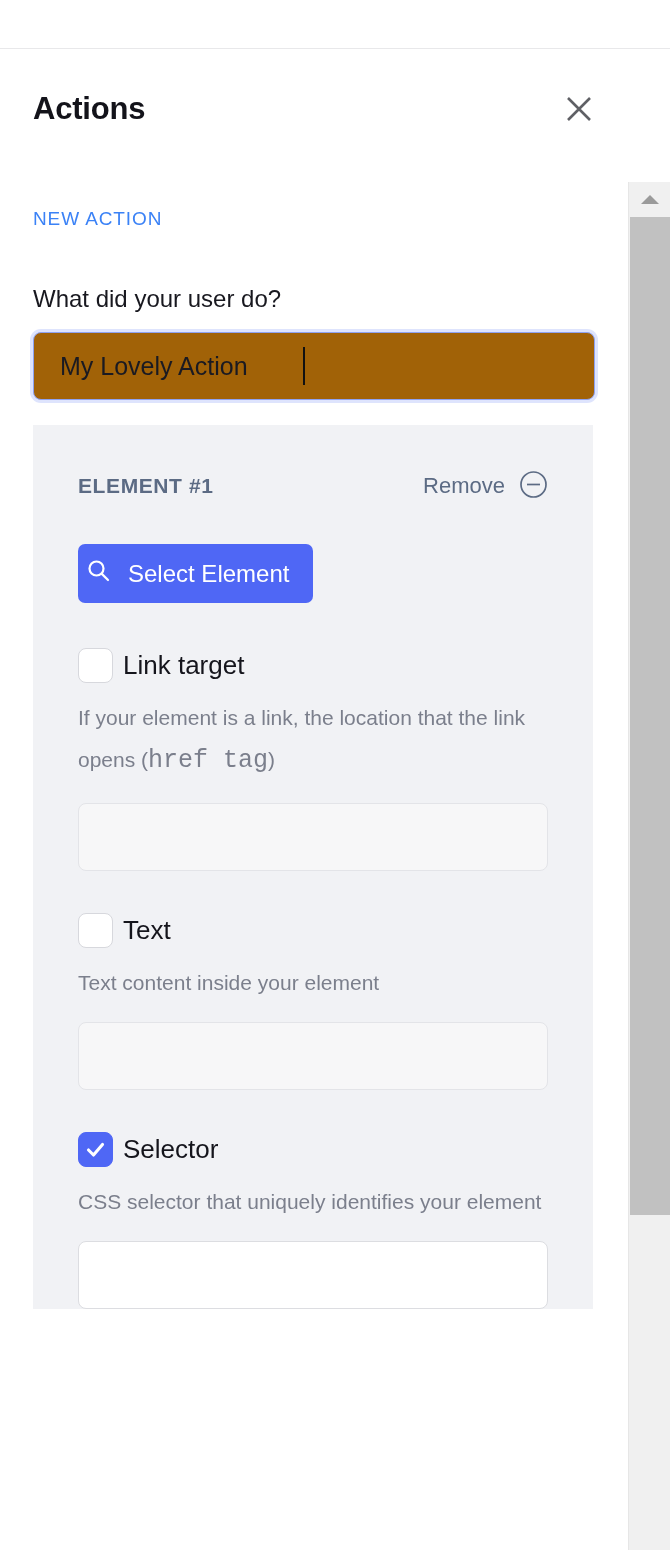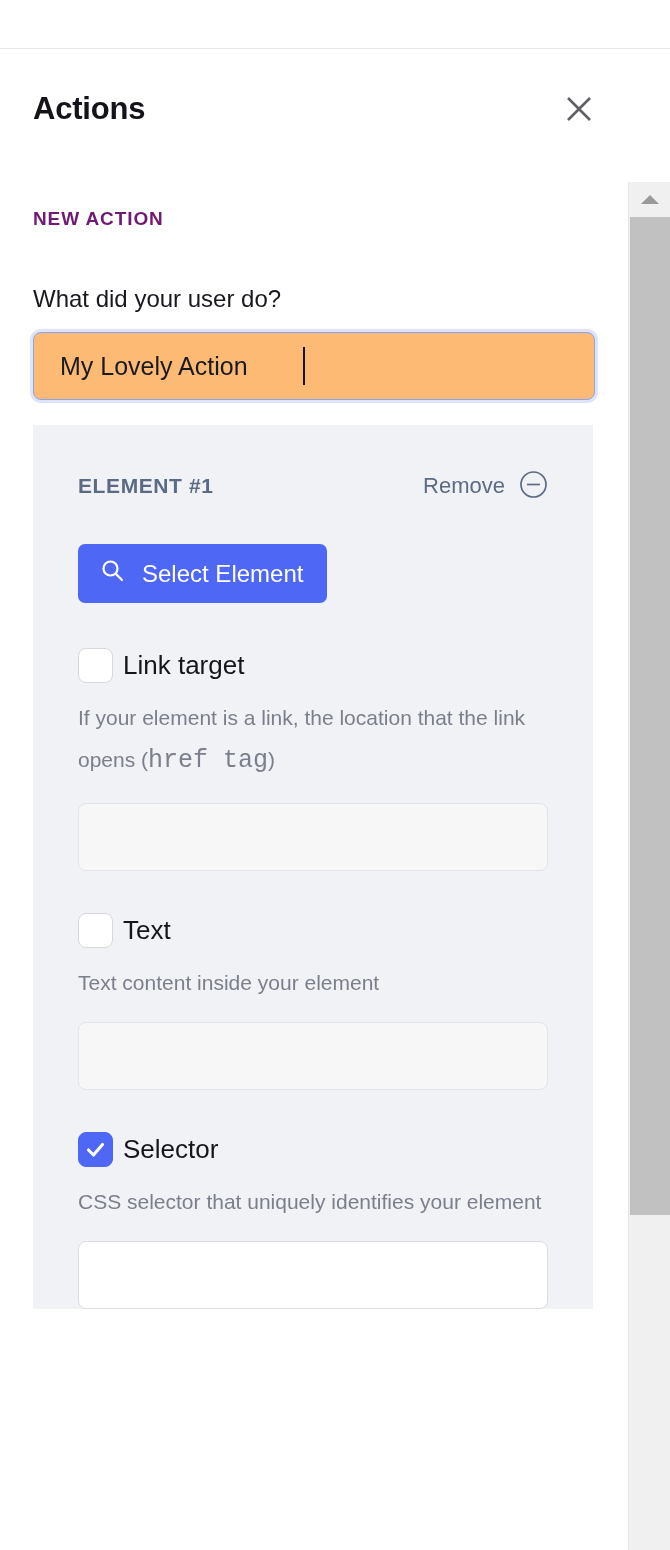"NEW ACTION" .section-label { color: #701a75 -> #3b82f6; font-weight: bold -> normal }
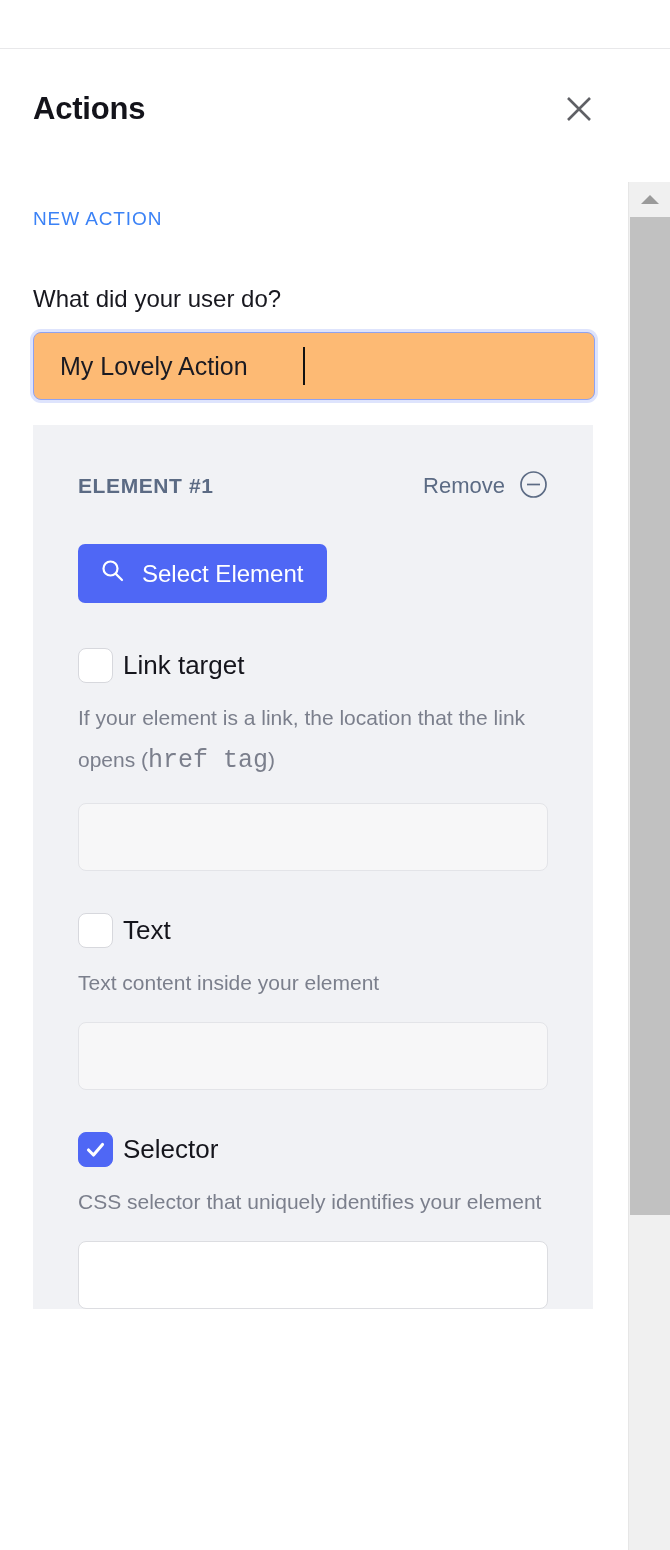"My Lovely Action" .main-input { background: #fdba74 -> #a16207 }
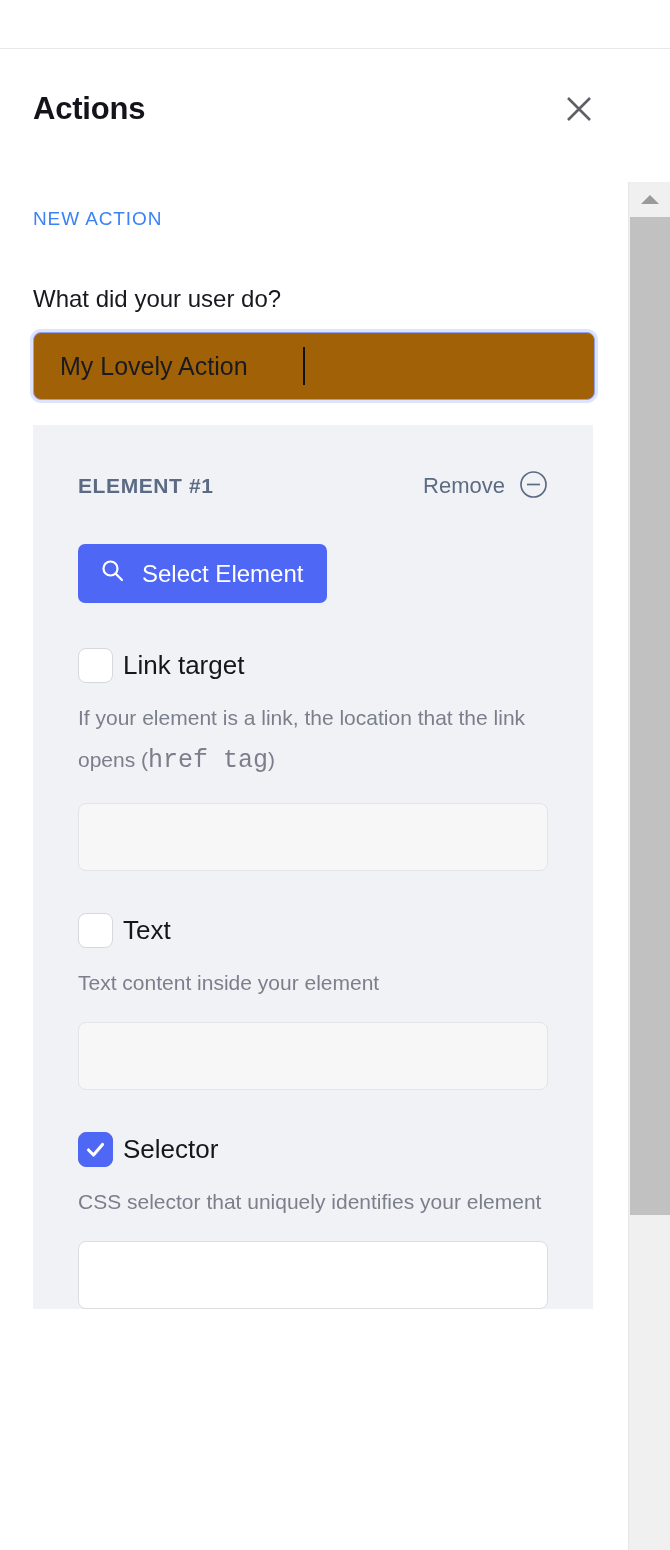"Select Element" .select-element-btn { padding: 14px 24px 14px 22px -> 14px 24px 14px 8px }
